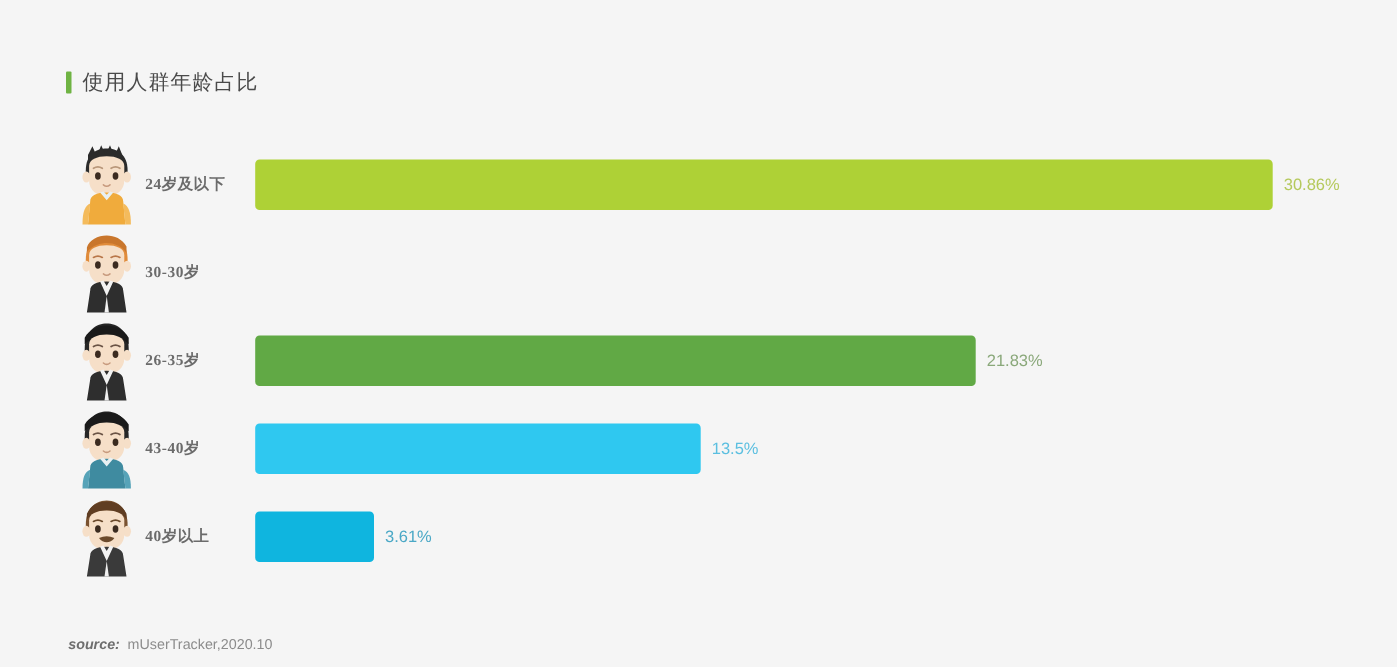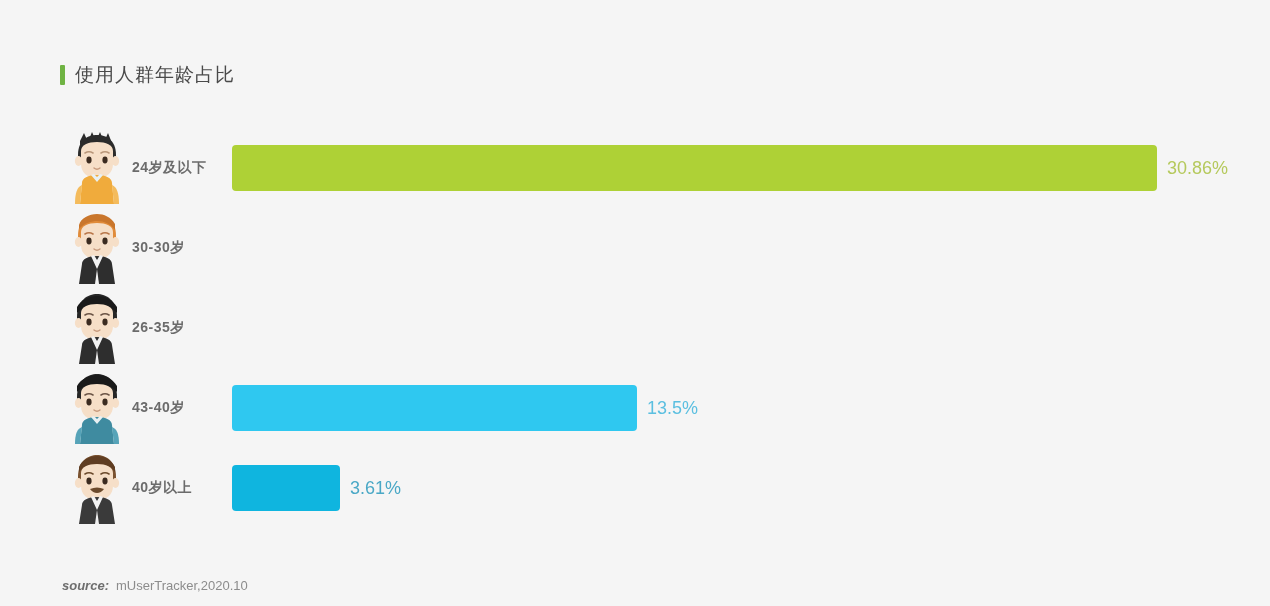"24岁及以下" .cat-label { font-family: none -> Liberation Serif, serif }
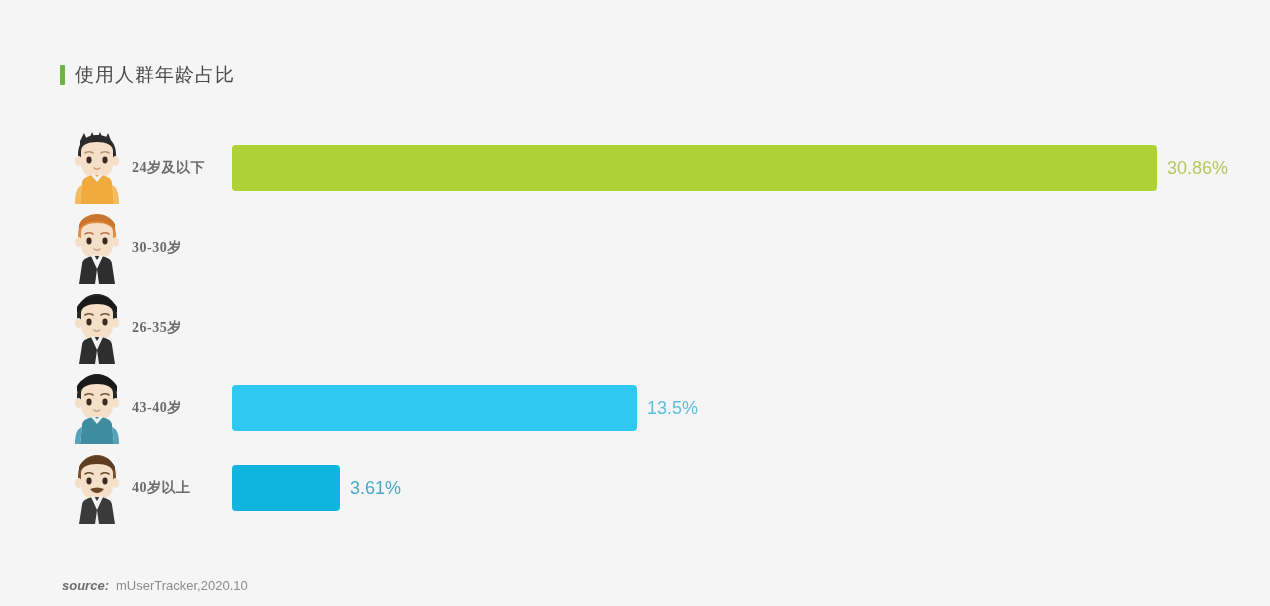"30.86%" .bar-value { font-size: 18px -> 15px }
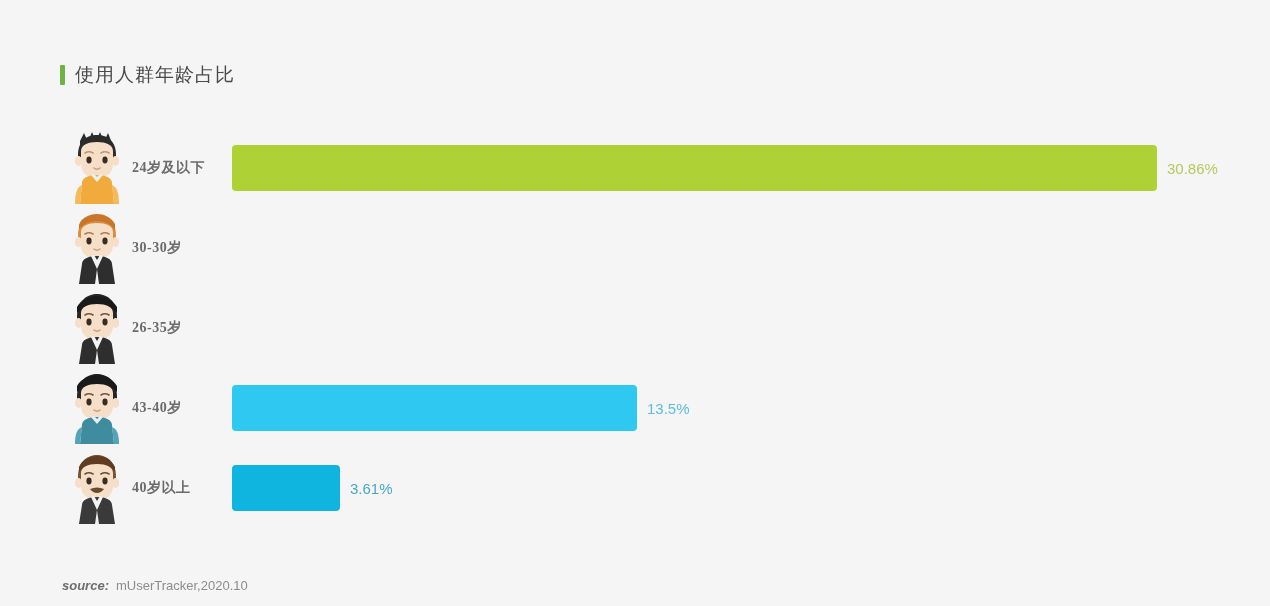"21.83%" div.bar-track { html: none -> <div> <div></div> <div>21.83%</div> </div> }
